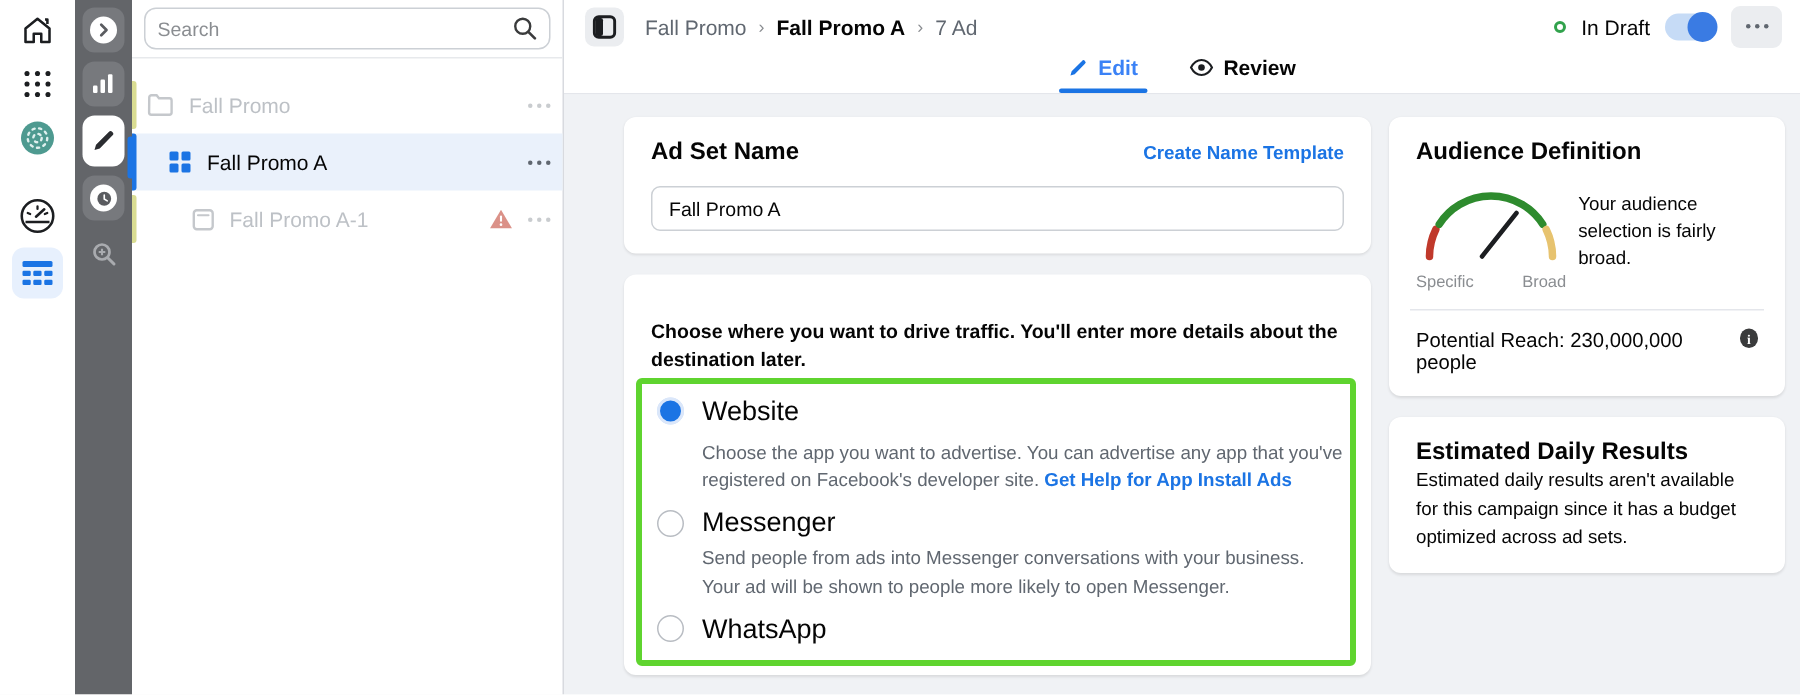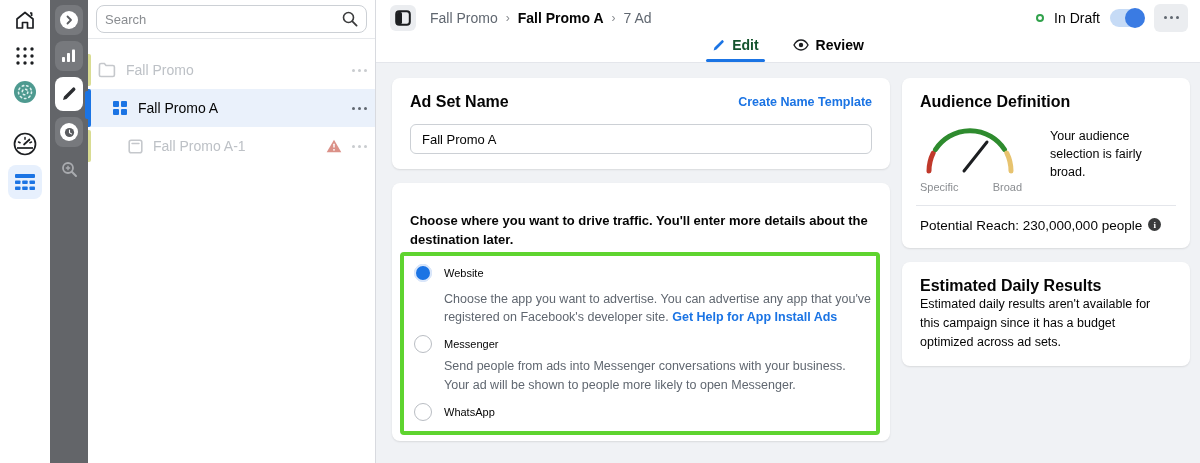"Edit" .tab.active { color: #14532d -> #3b82f6 }
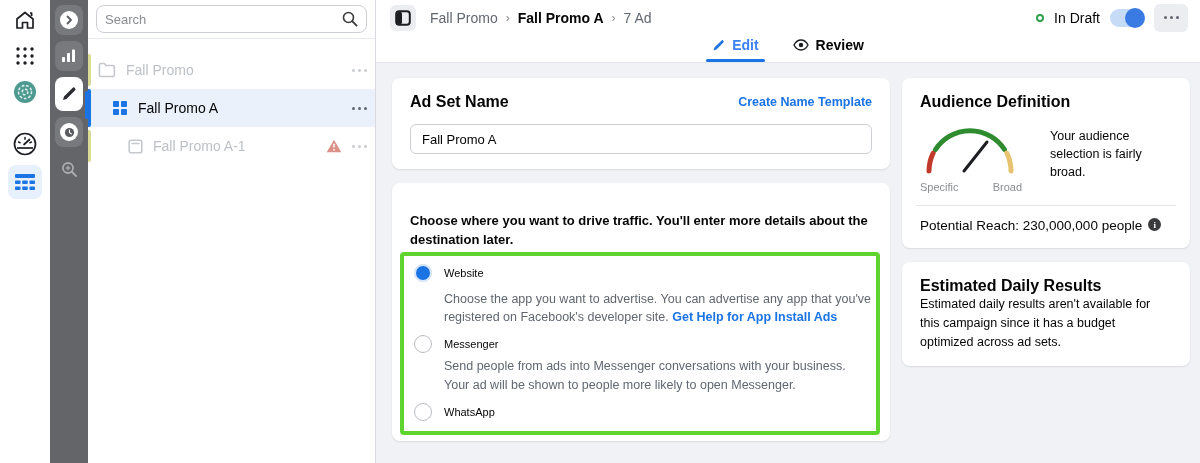"Ad Set Name" .col-left { margin-left: none -> 24px }
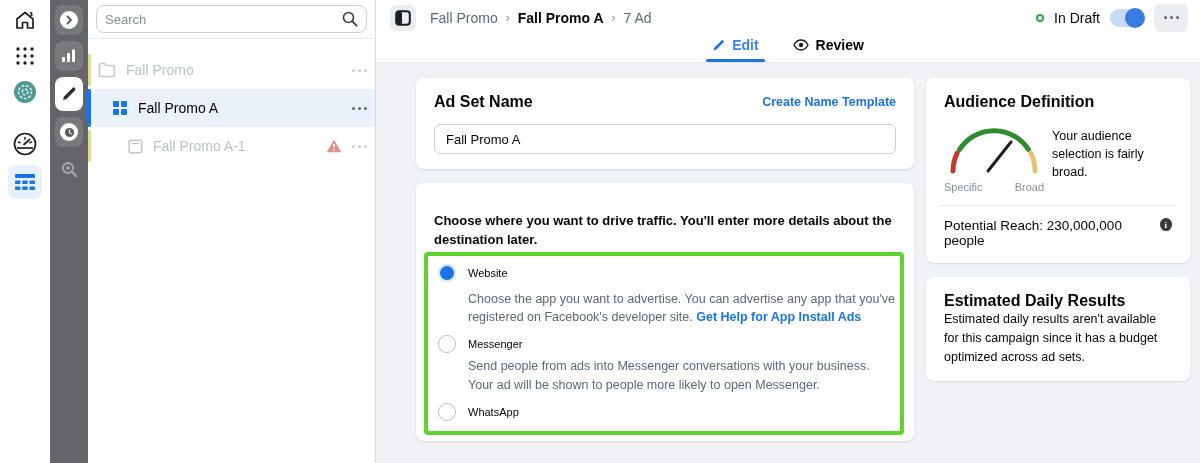"Website" .opt-label { font-size: 11px -> 18px }
